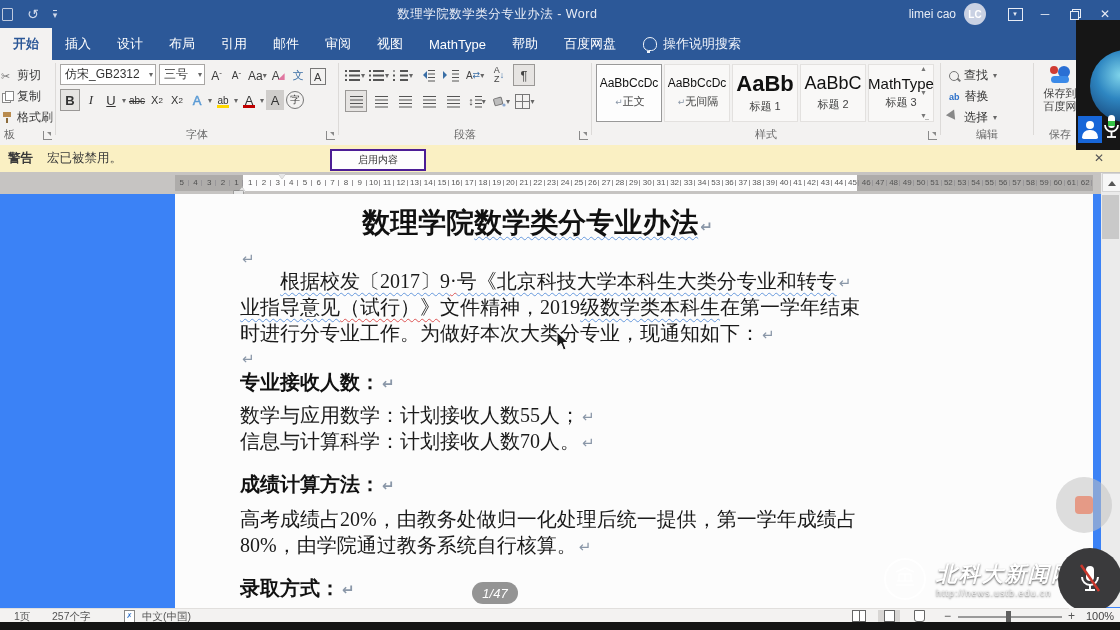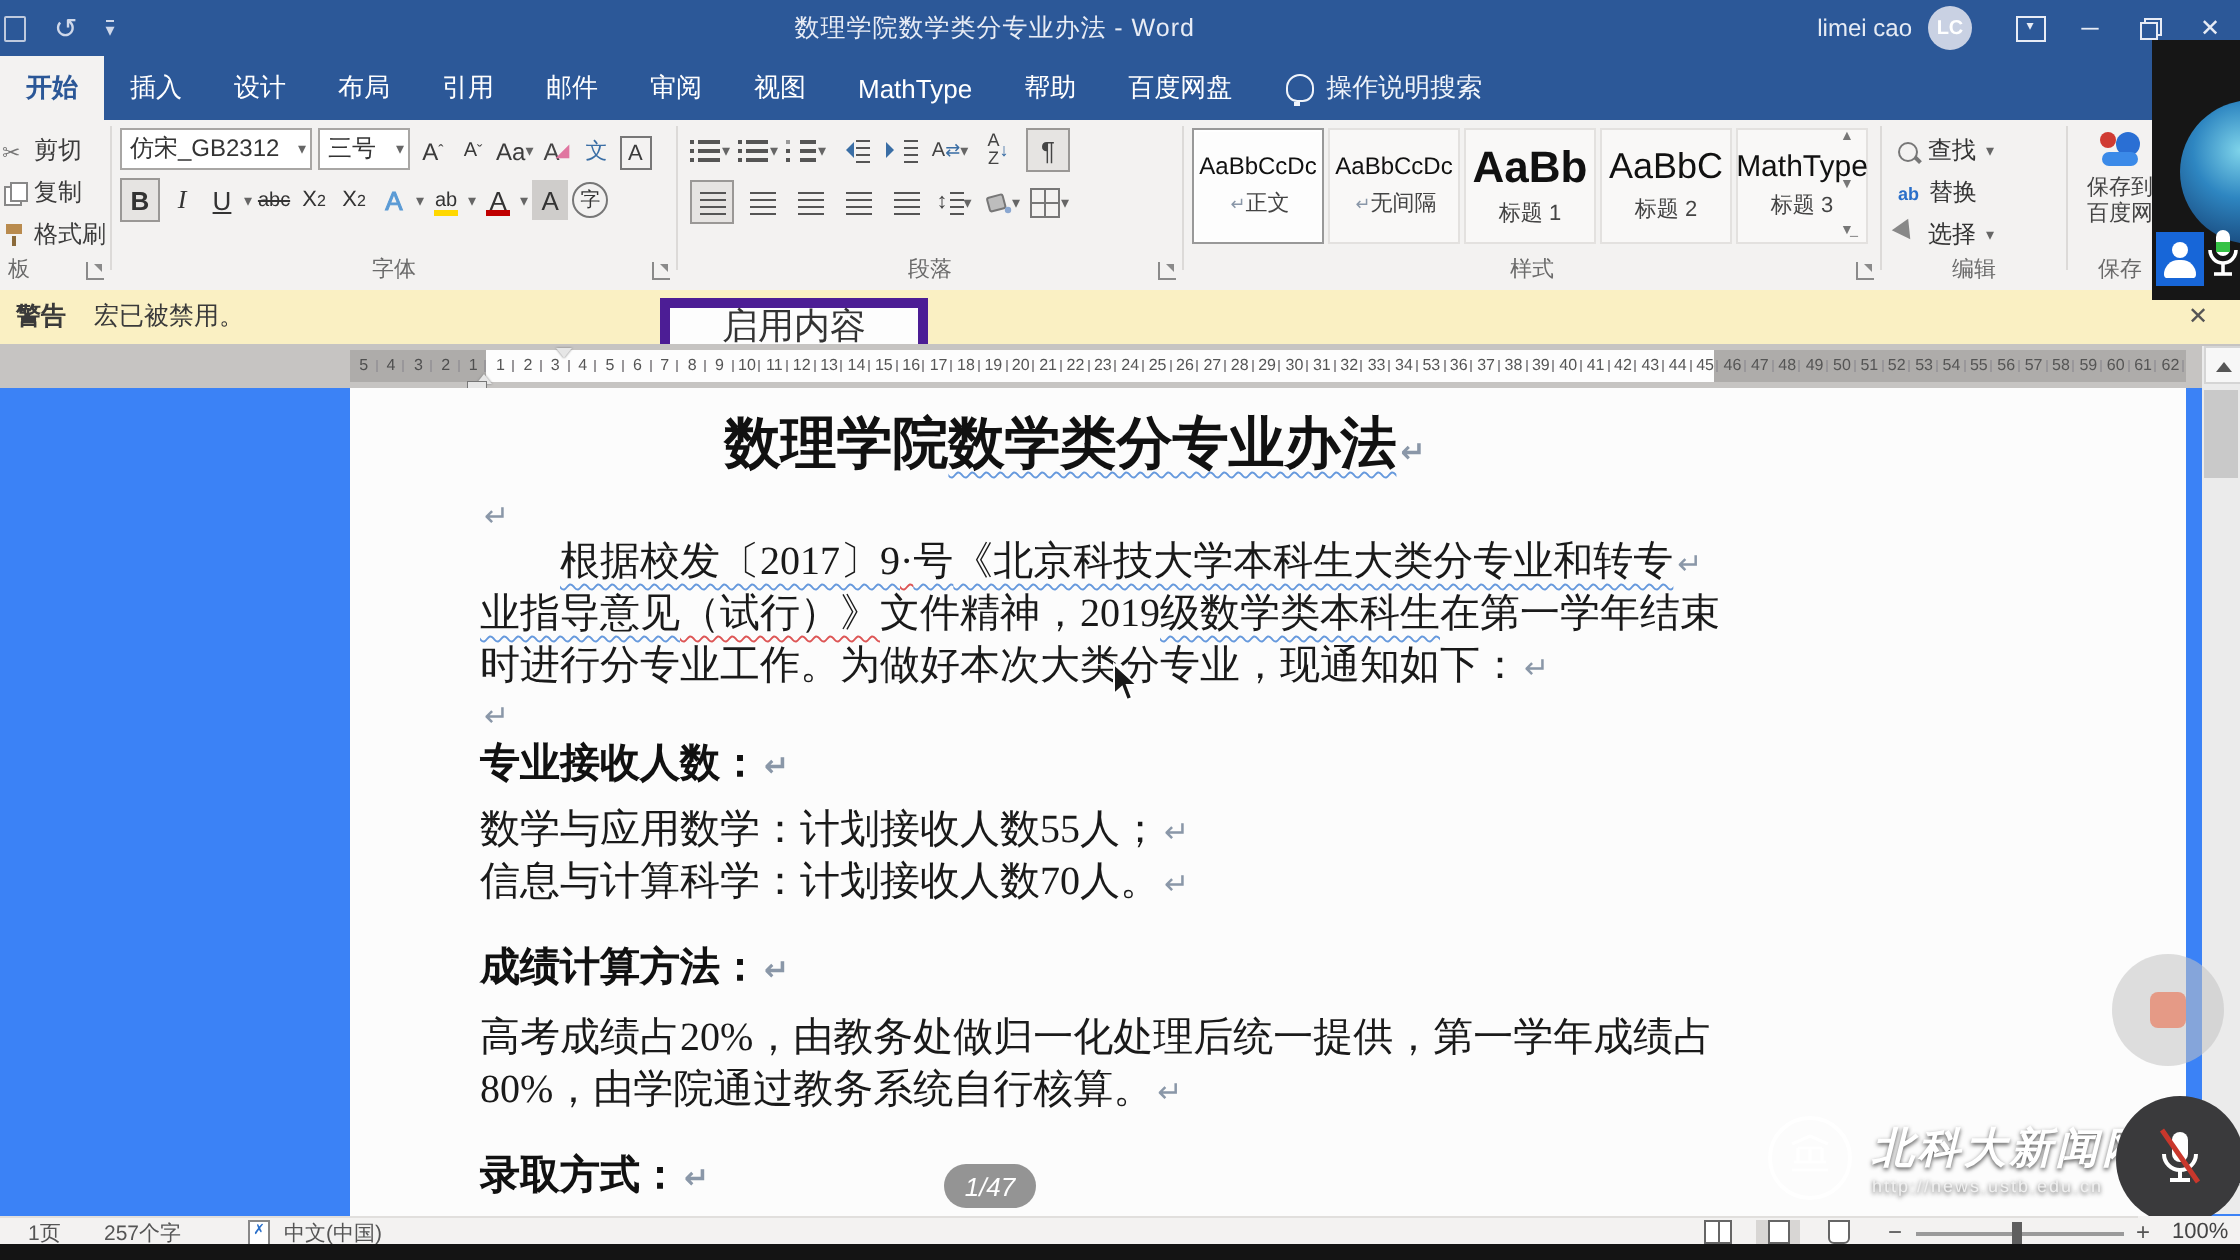"启用内容" .enablebtn { border: 5px solid #4c1d95 -> 2px solid #4c1d95; font-size: 18px -> 10px }
